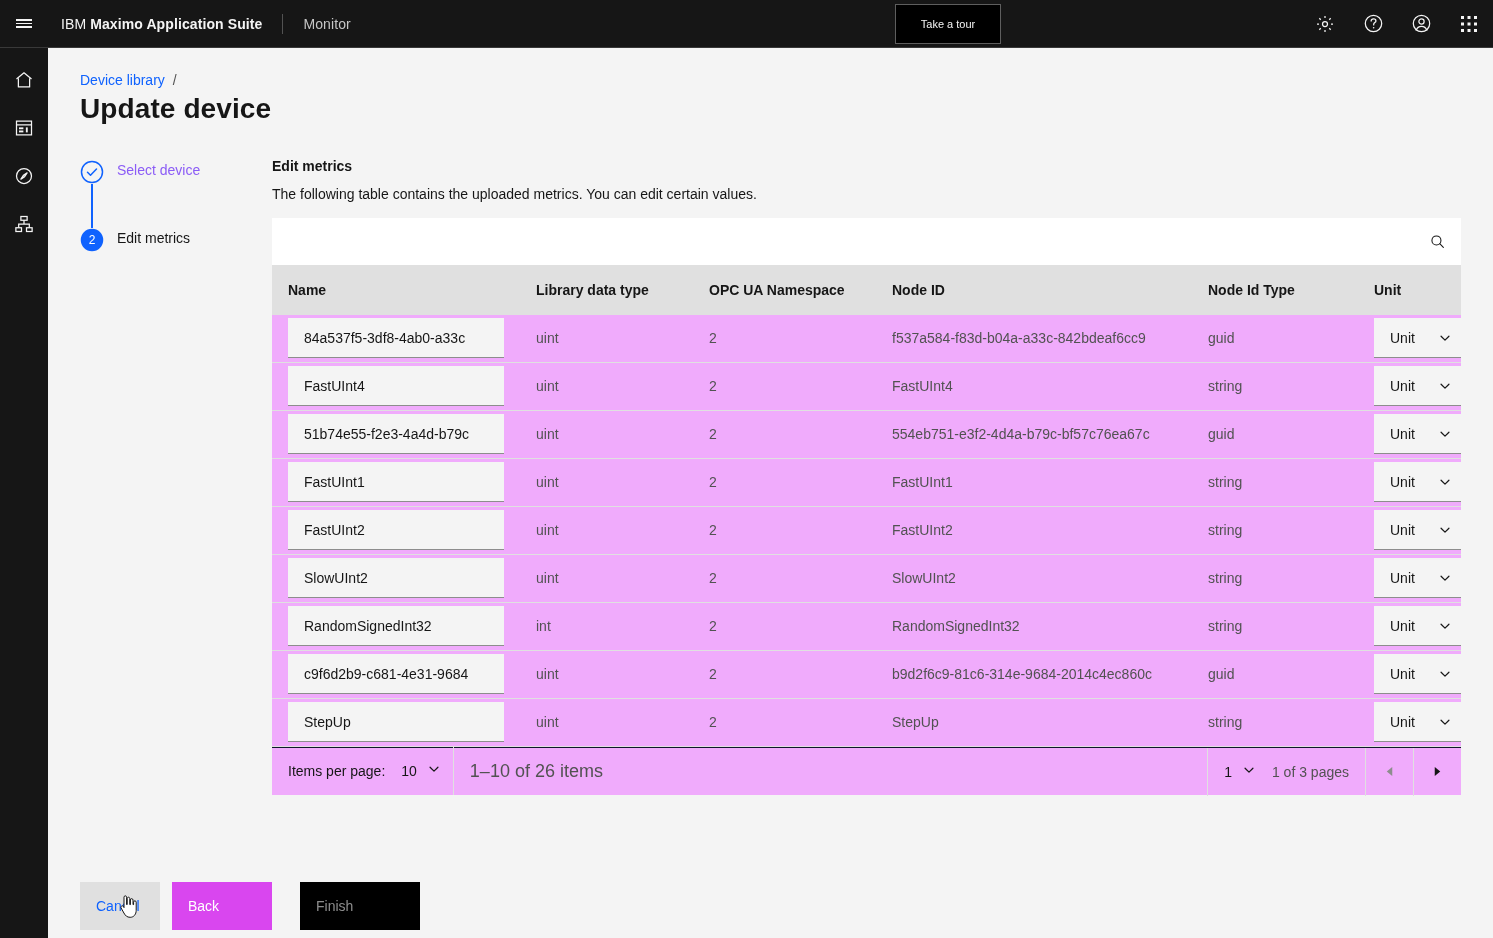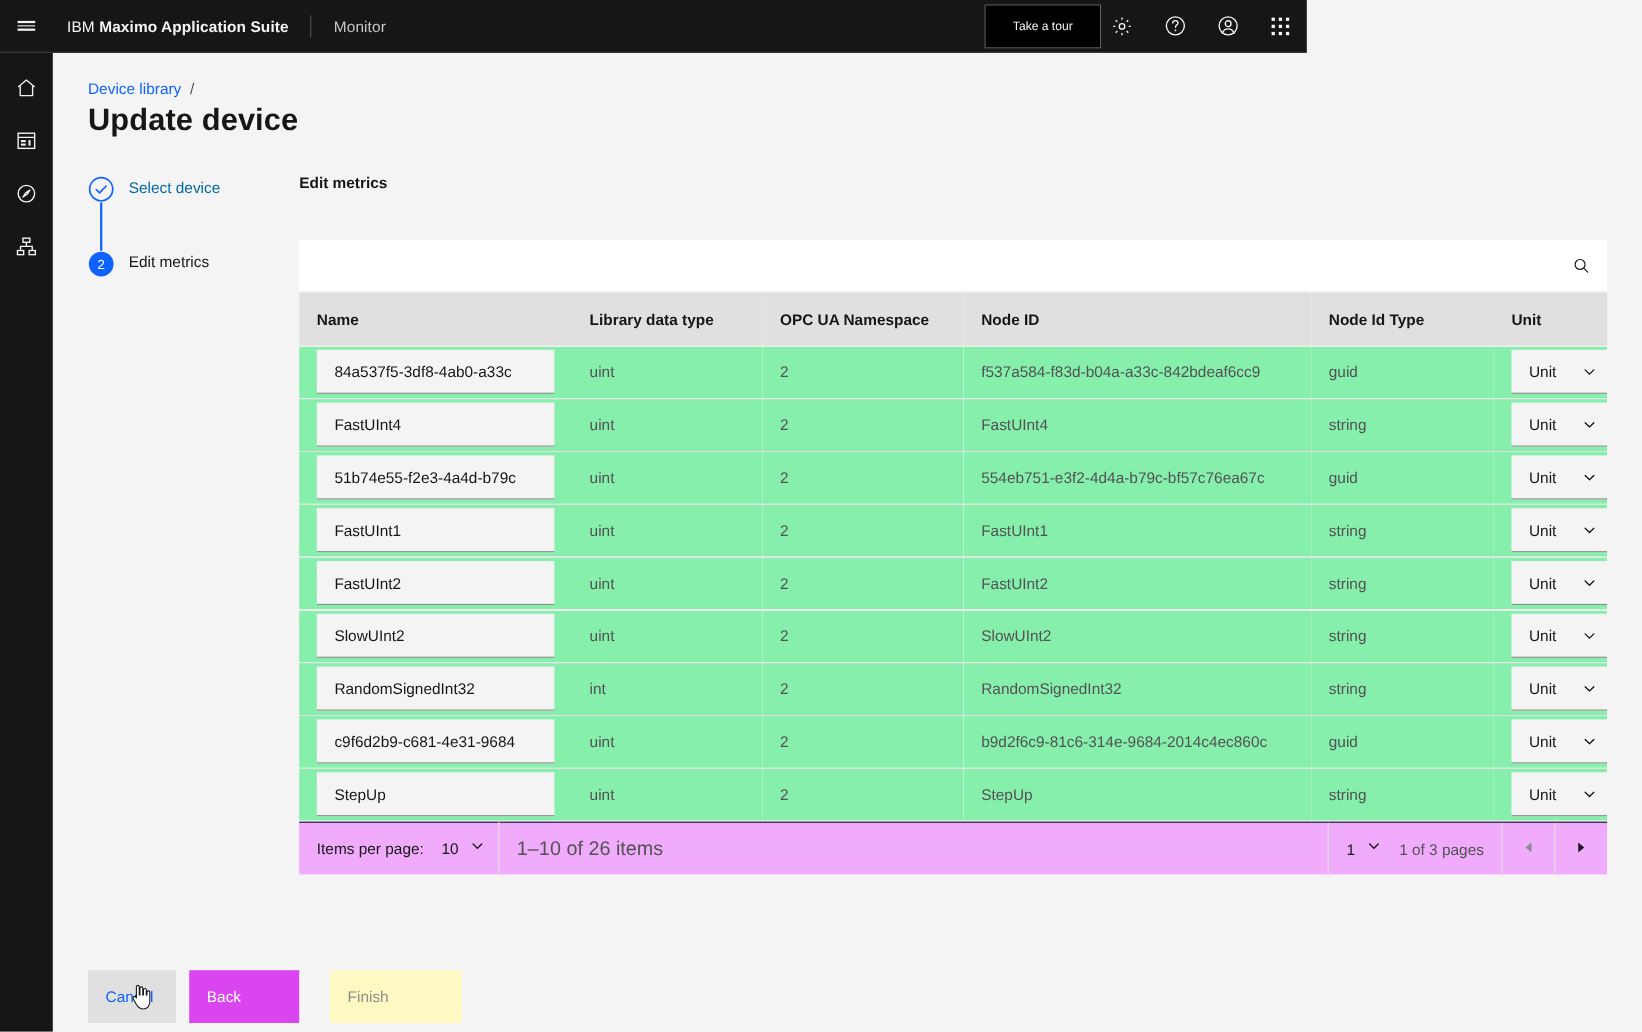"IBM Maximo Application Suite Monitor" #header { width: 1188px -> 1493px }
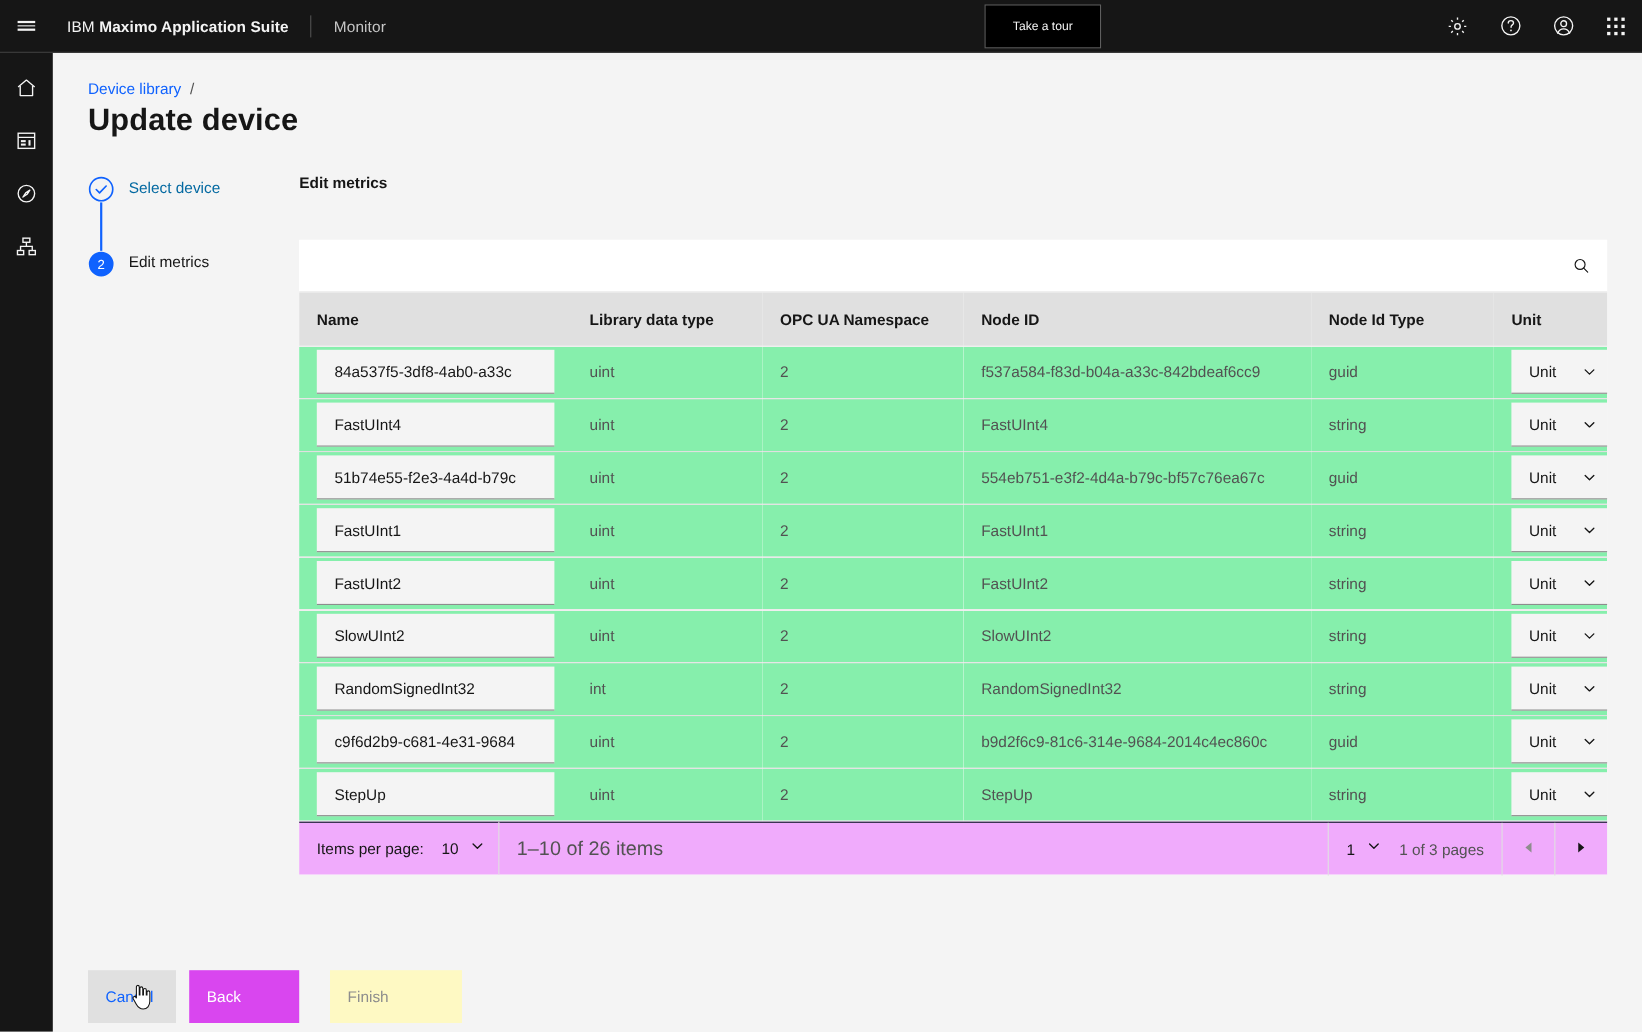"Select device" .step-label { color: #0369a1 -> #8b5cf6 }
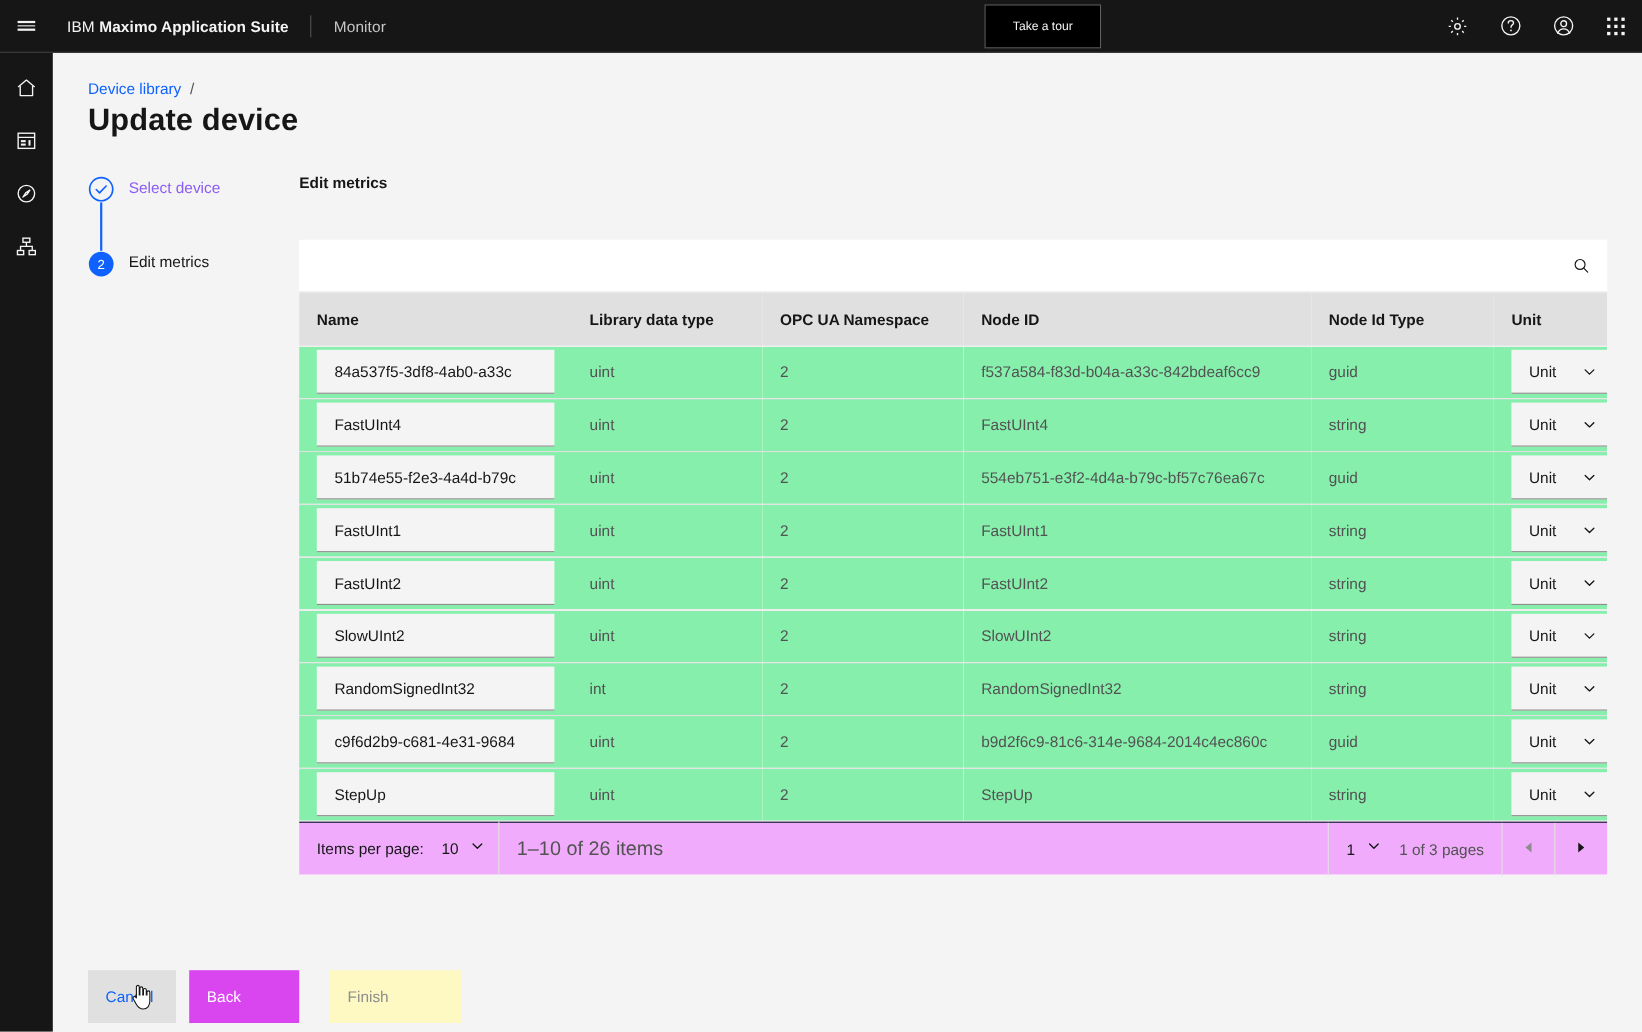"The following table contains the" div.tbl-subheading { html: none -> <div>The following table contains the uploaded metrics. You can edit certain values.</div> }
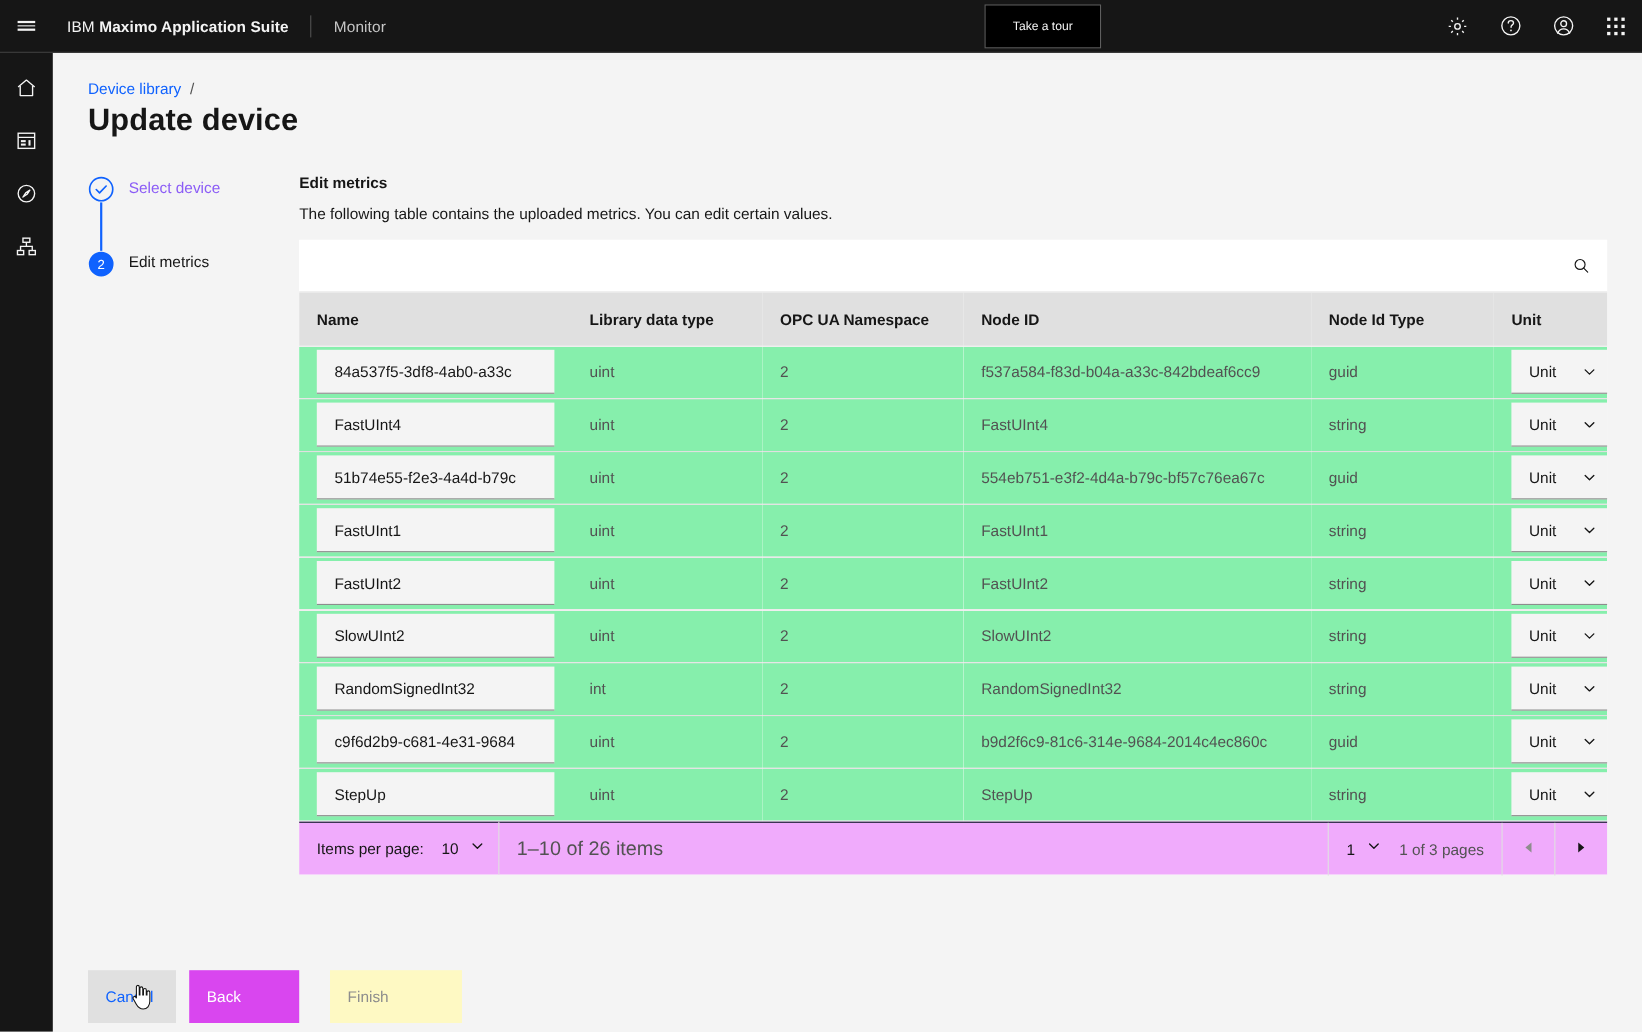"84a537f5-3df8-4ab0-a33c" table.metrics tbody td { background: #86efac -> #f0abfc }
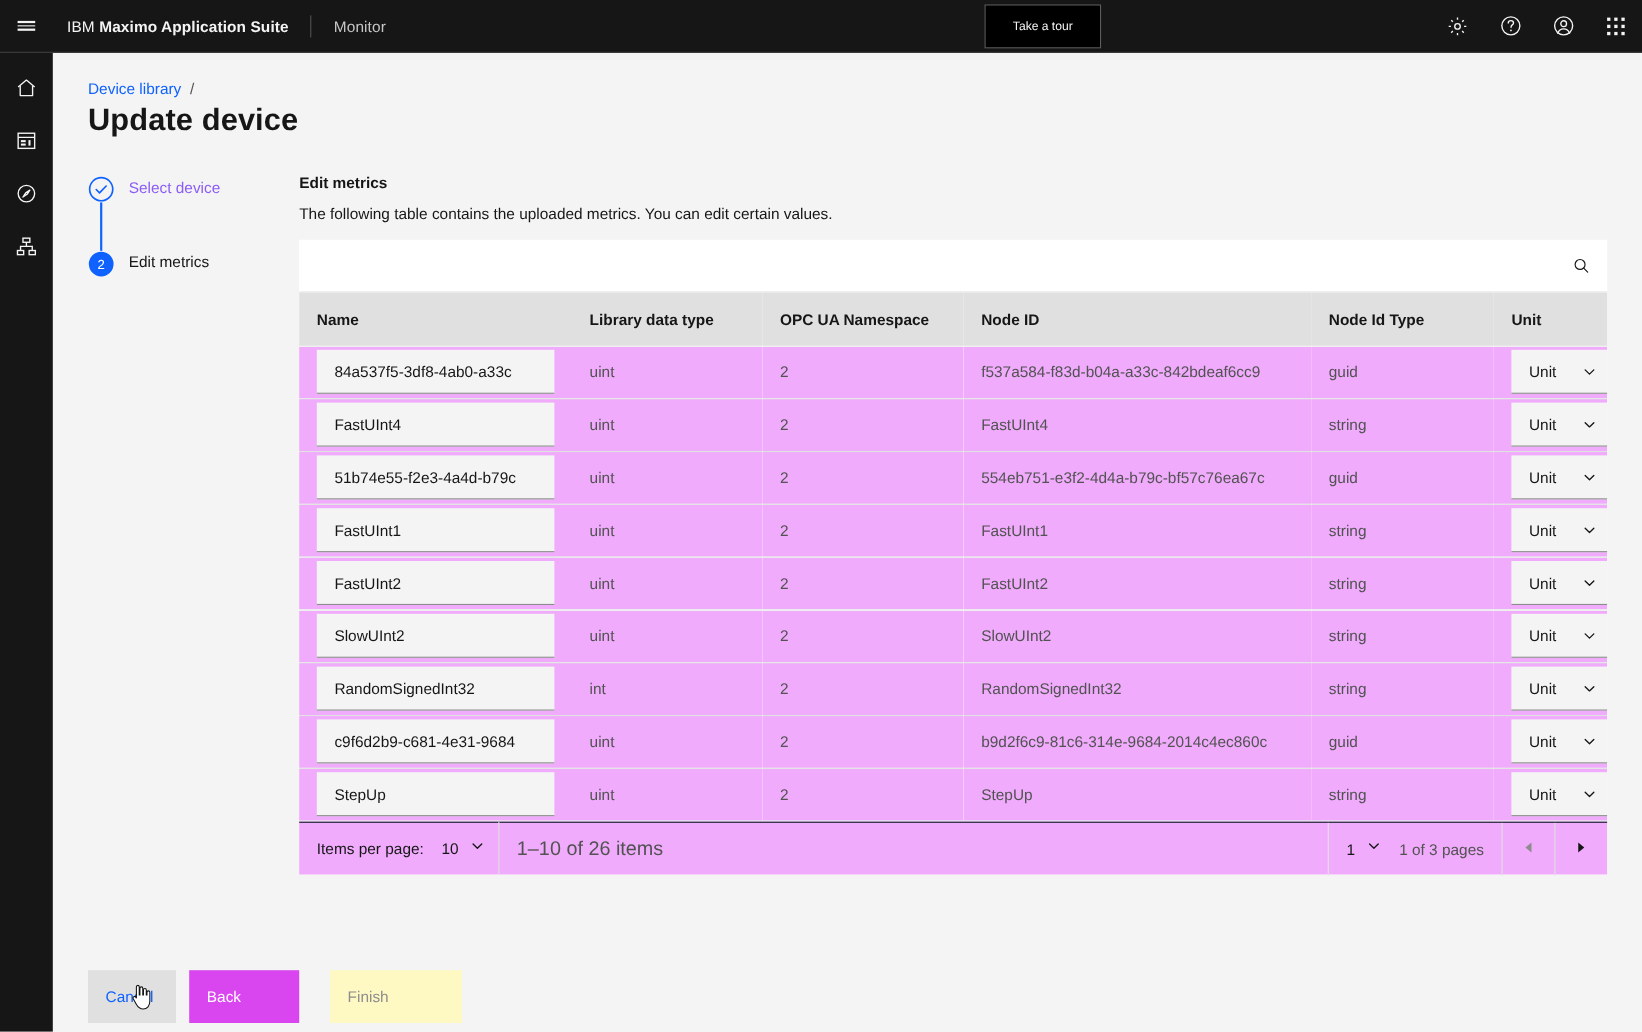"Finish" .btn-finish { background: #fef9c3 -> #000000 }
